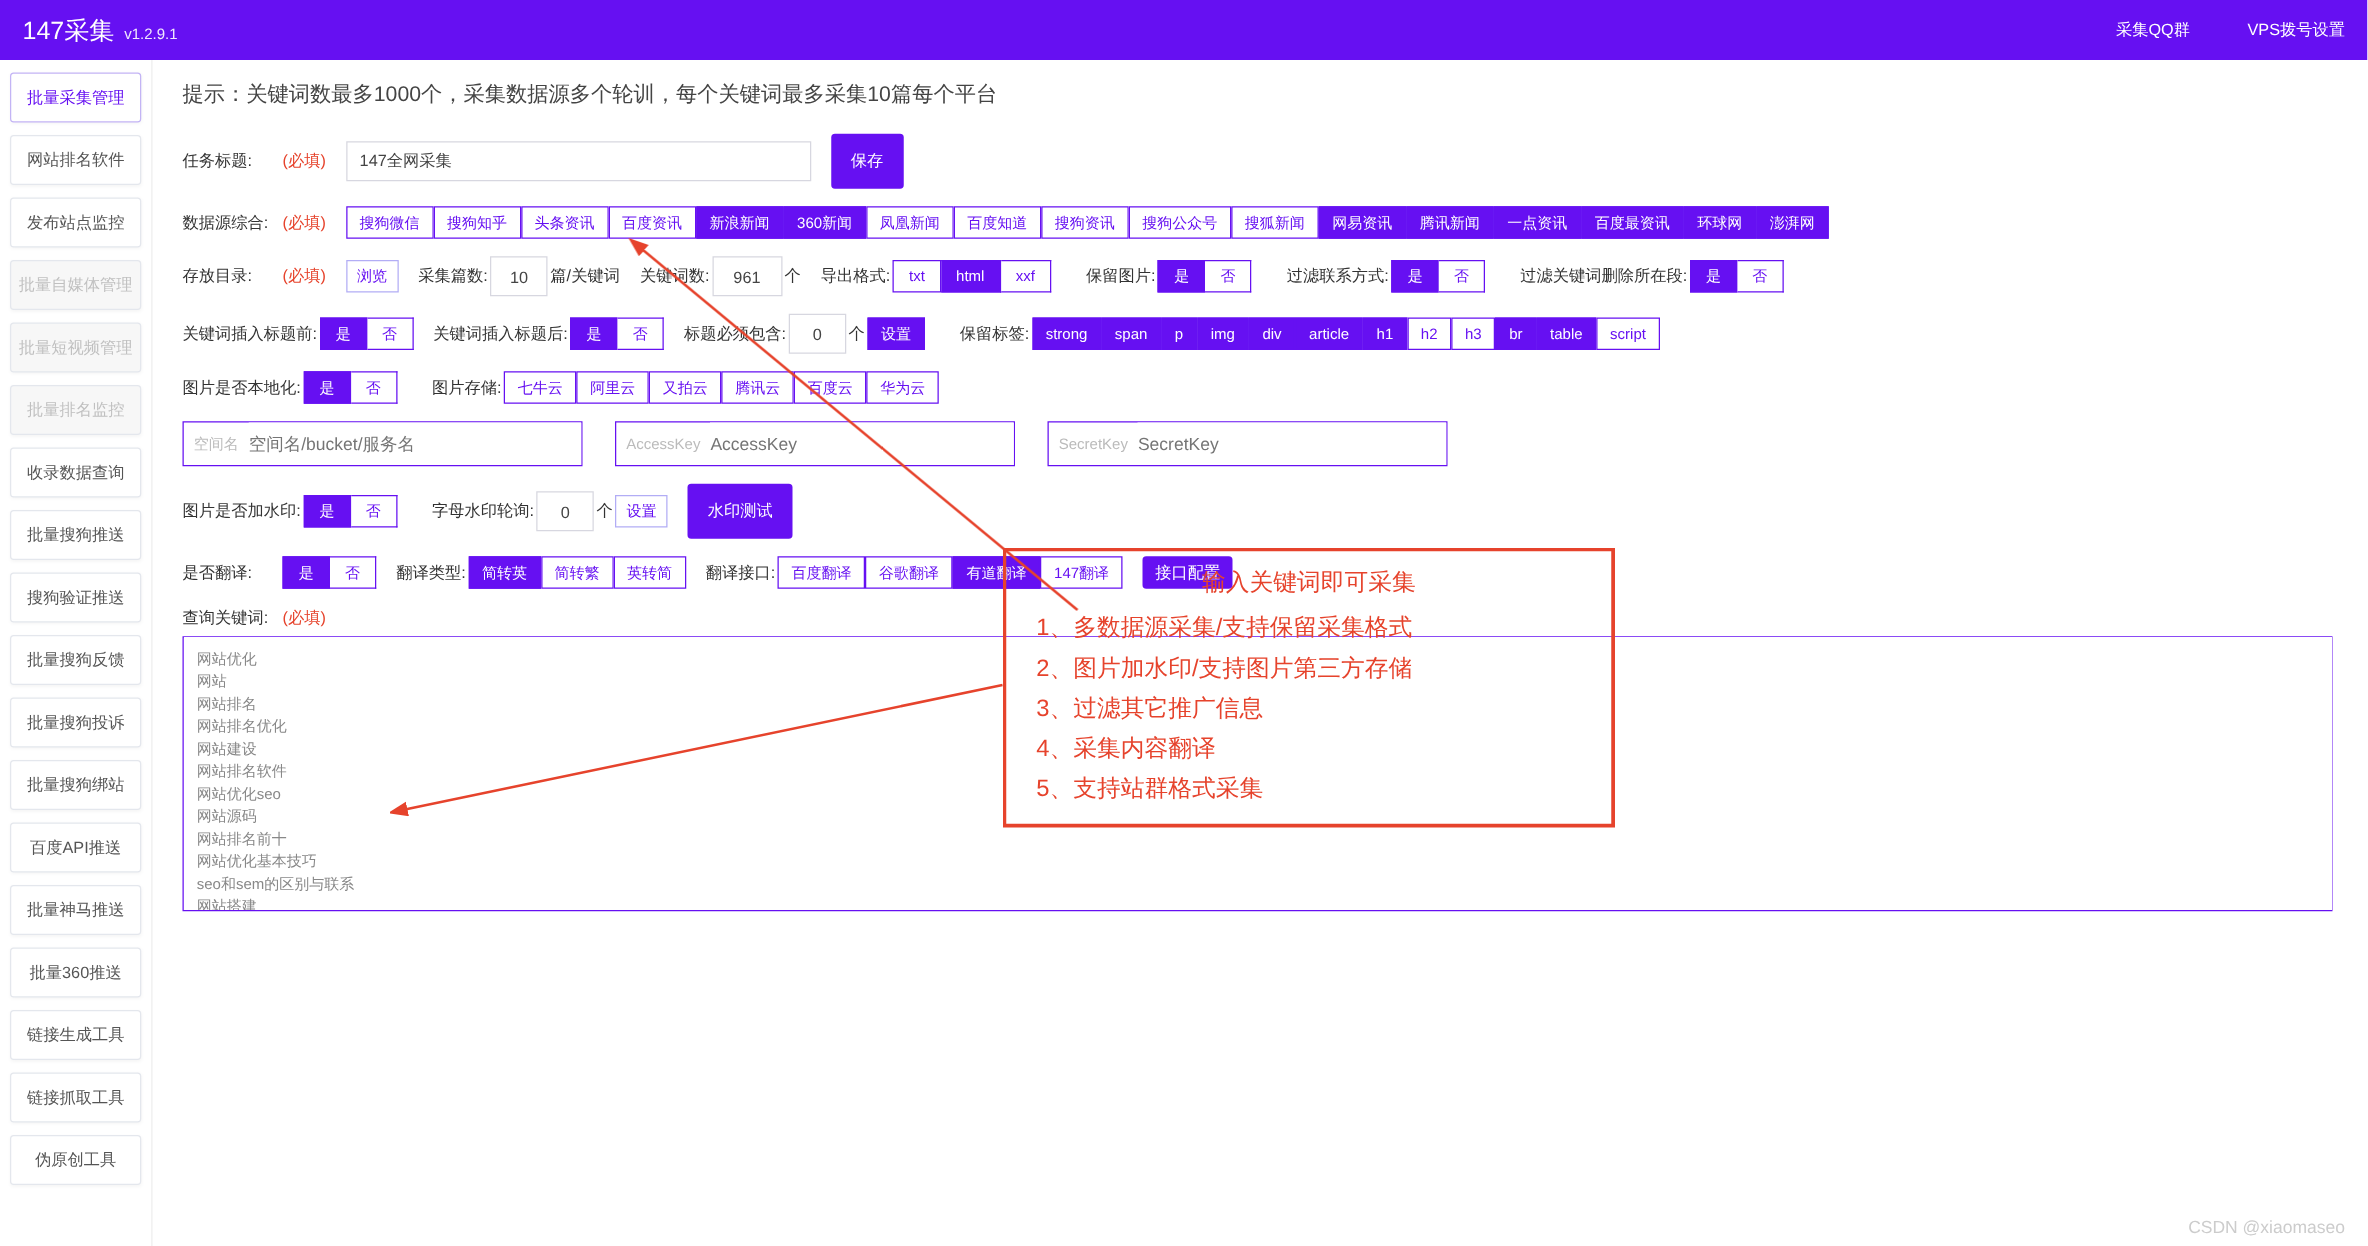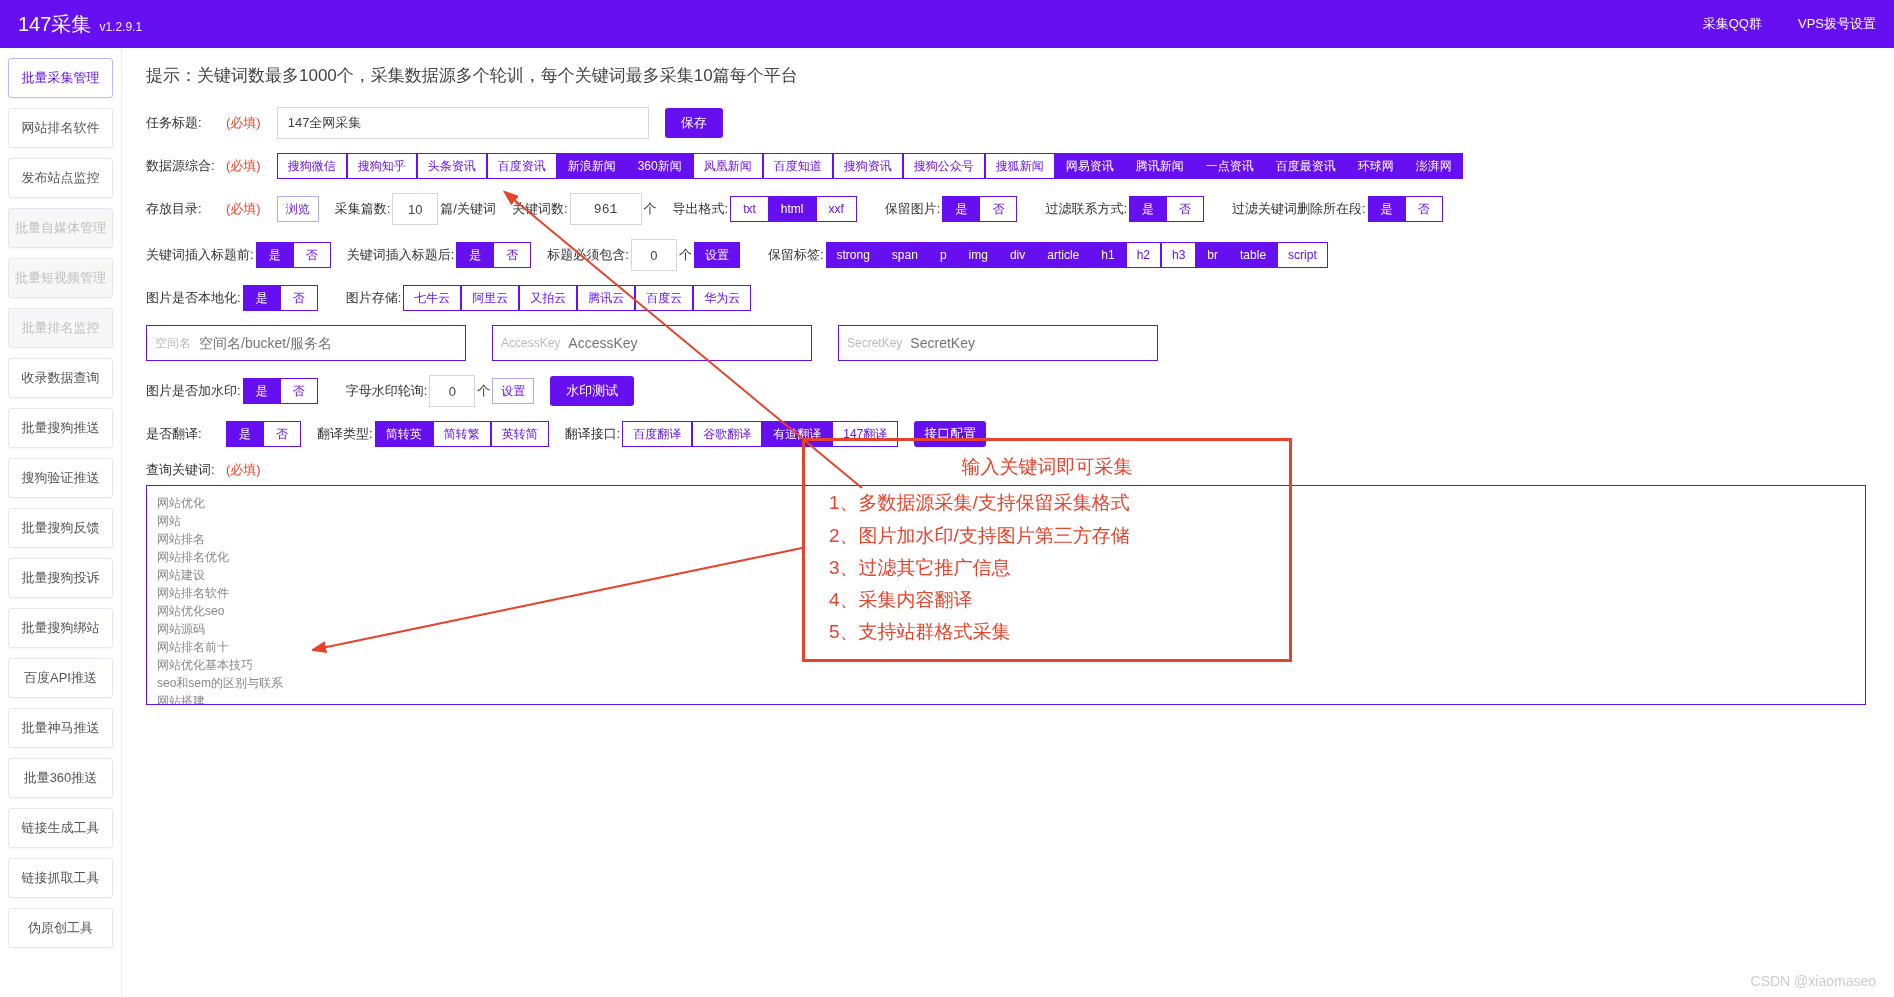"采集QQ群" .top-links { gap: 36px -> 46px }
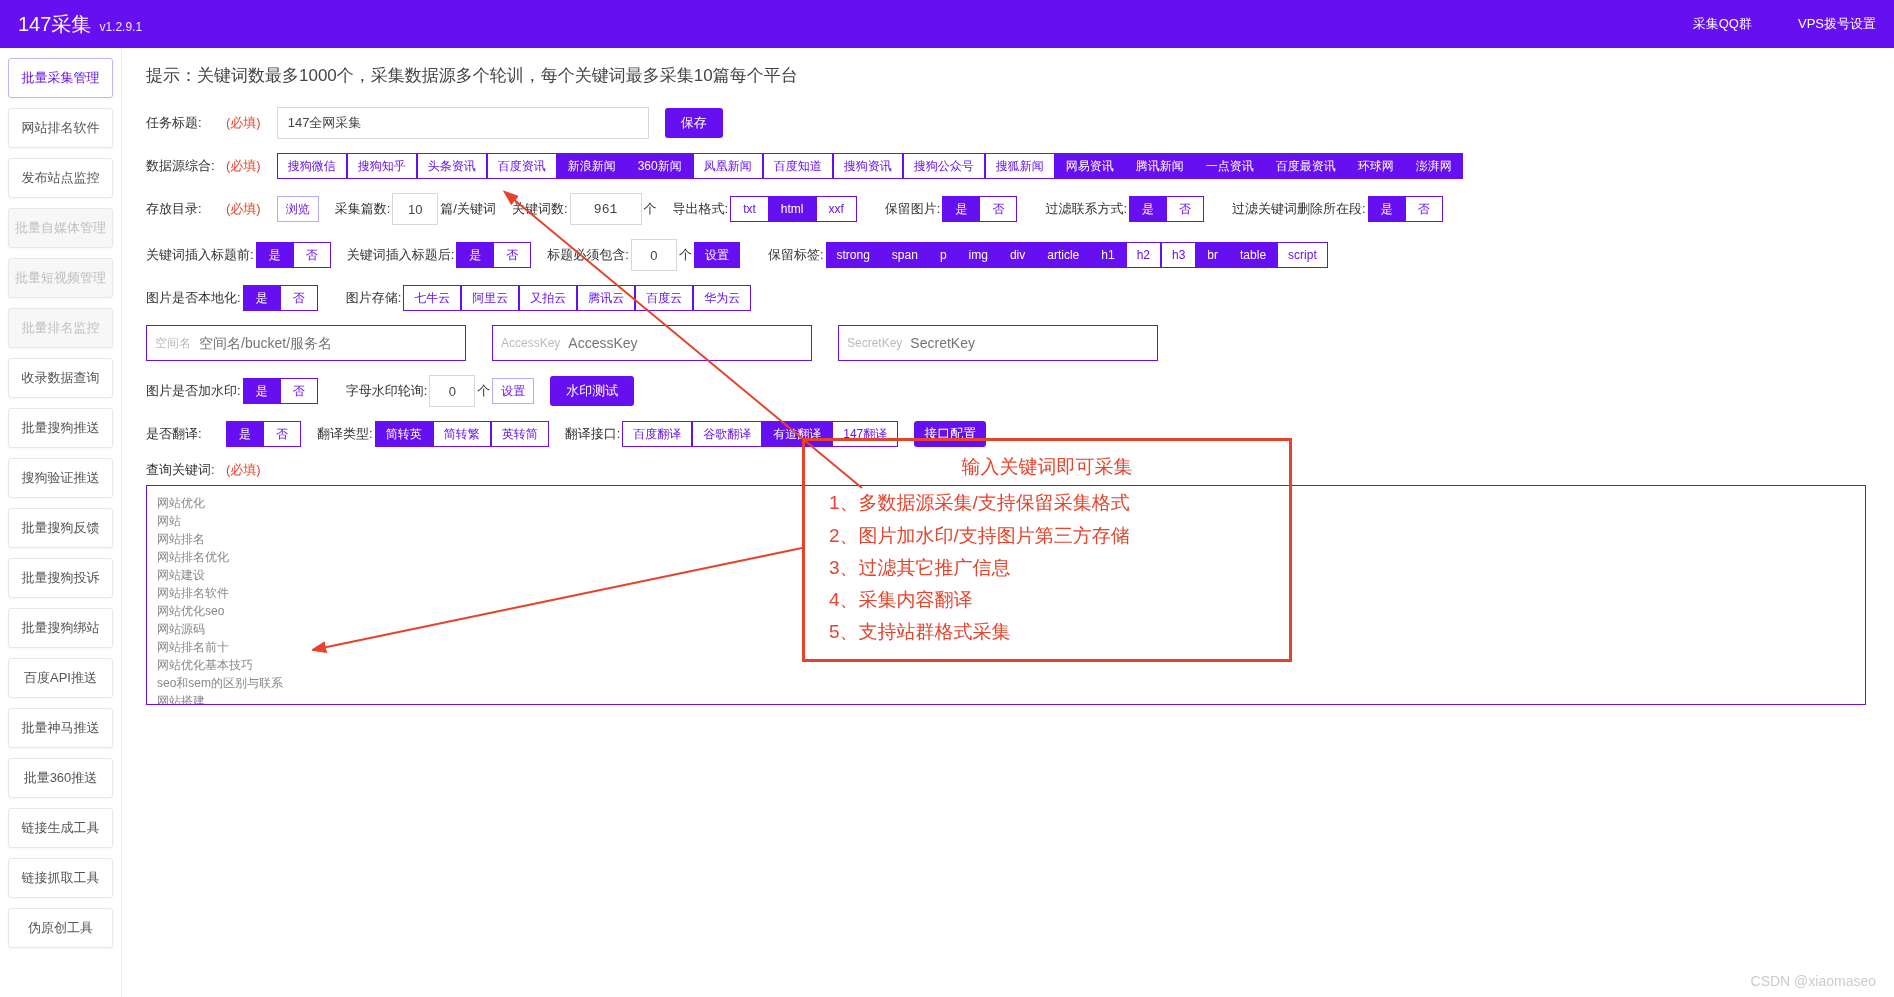"保存" .btn { height: 30px -> 44px }
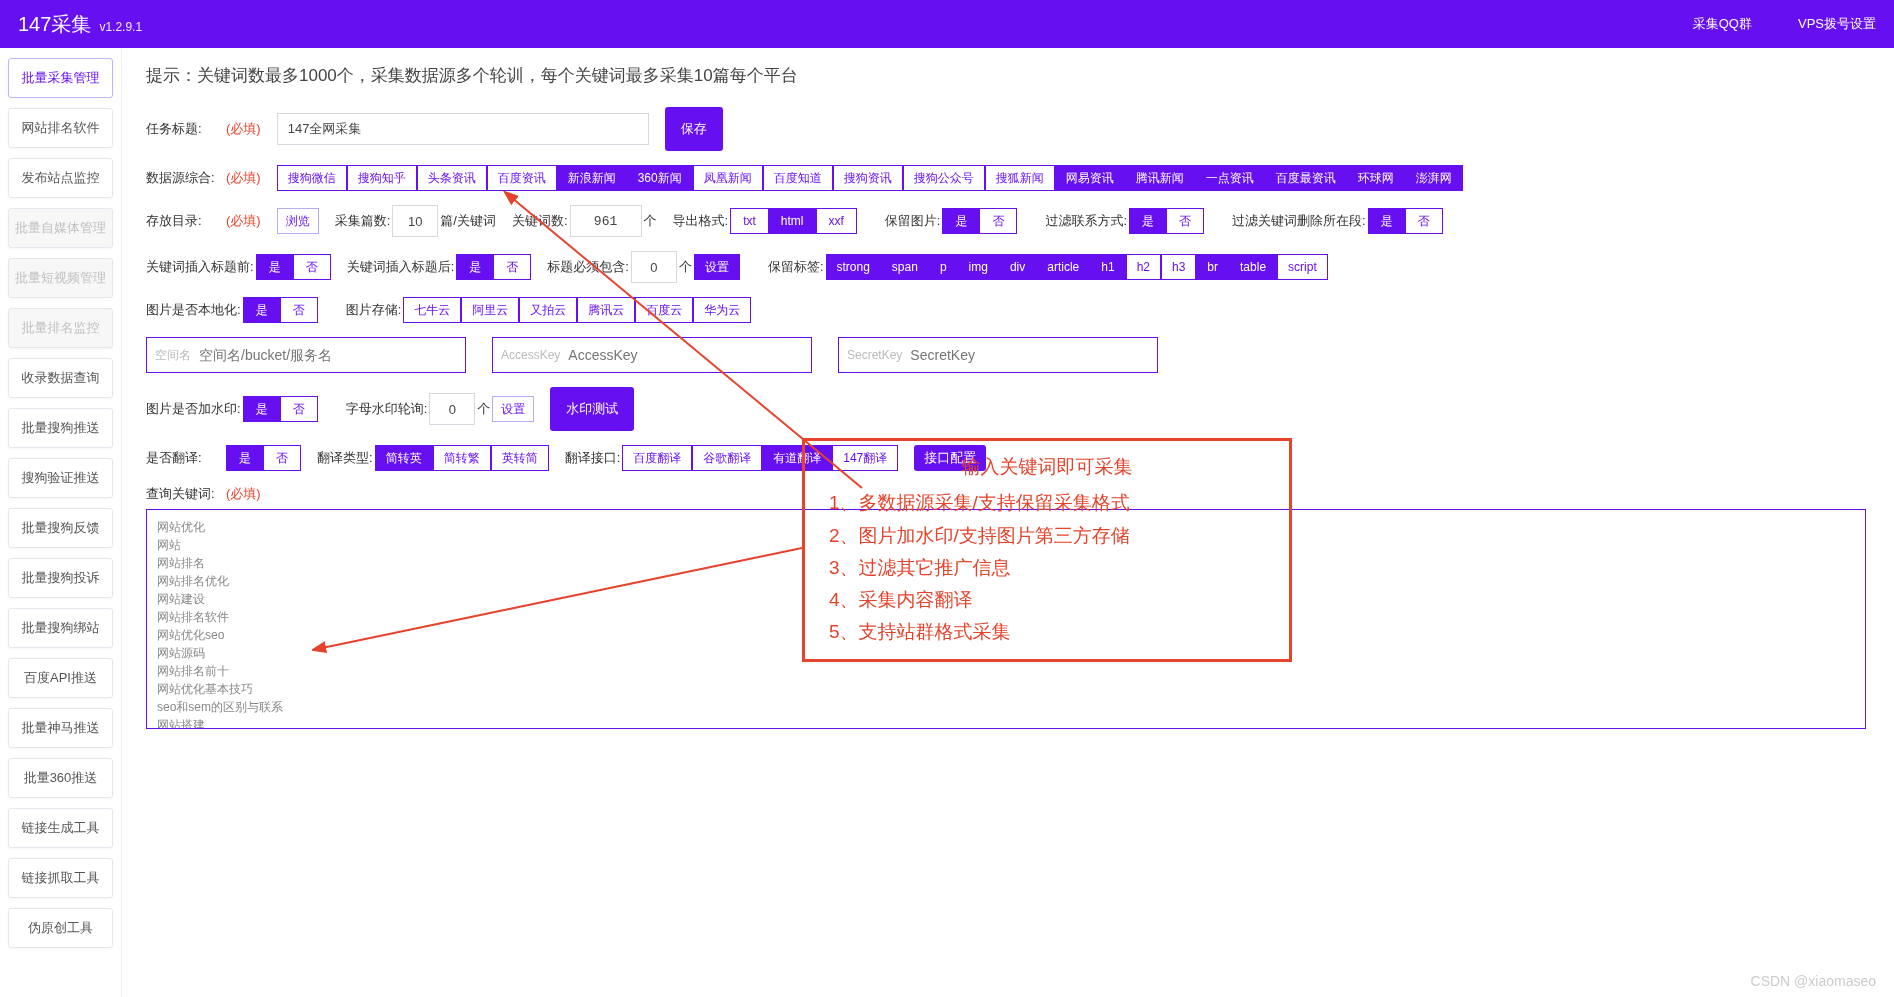"961" input.input { font-family: Liberation Mono, monospace -> none; width: 72px -> 56px }
